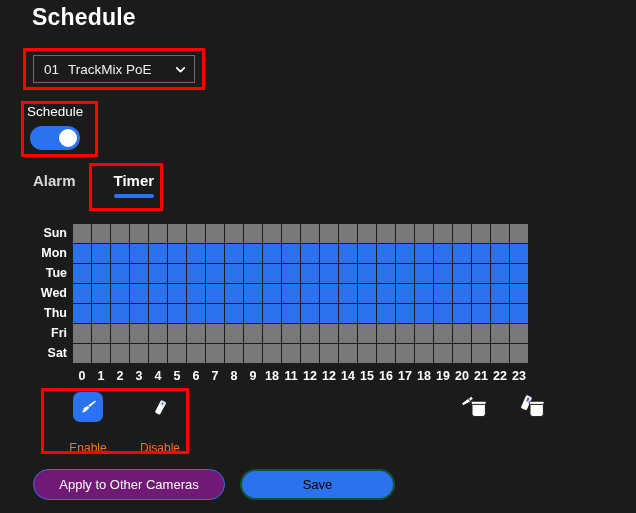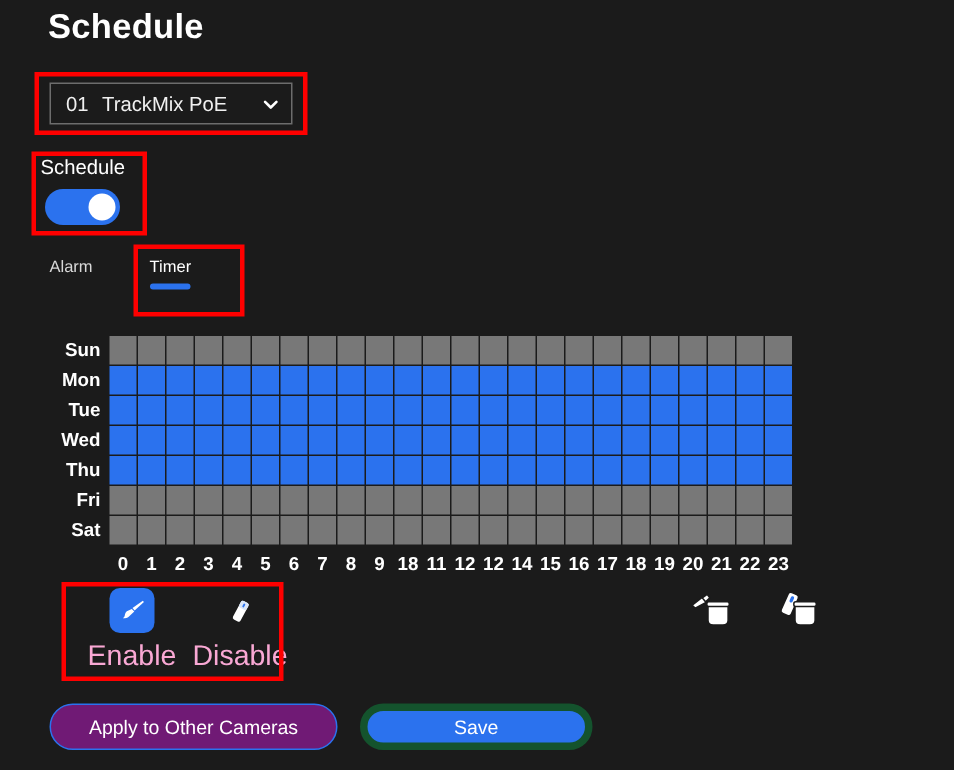"Alarm" .tab { font-size: 11px -> 15px; font-weight: none -> bold }
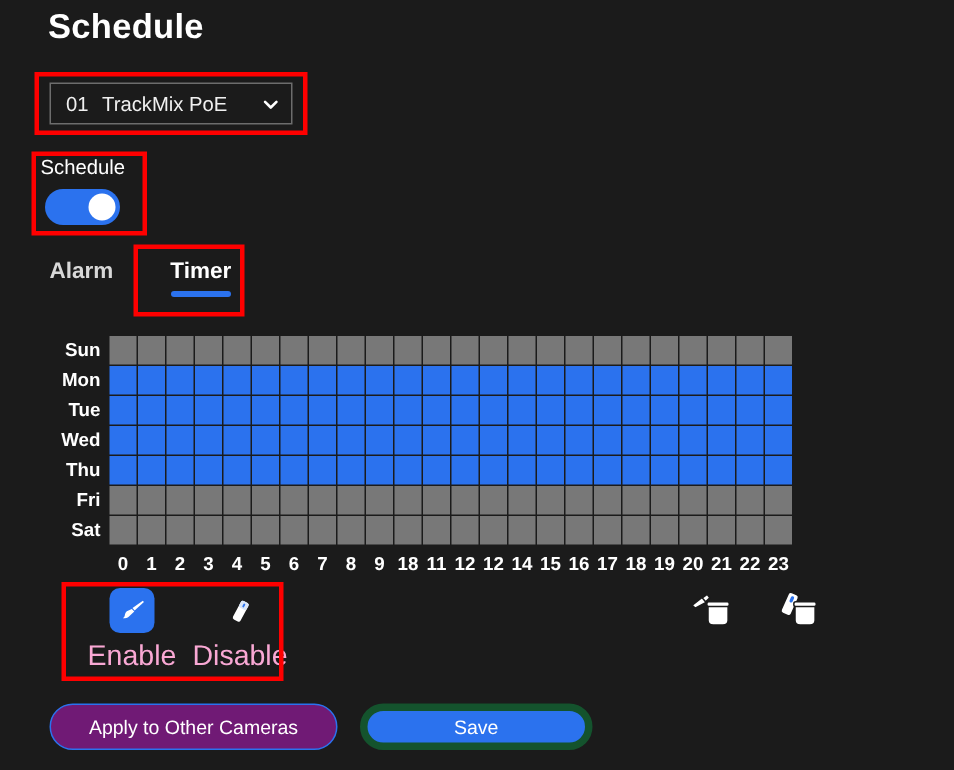"Enable" .tool-label { color: #f9a8d4 -> #f97316; font-size: 19px -> 12px; margin-top: 5px -> 19px }
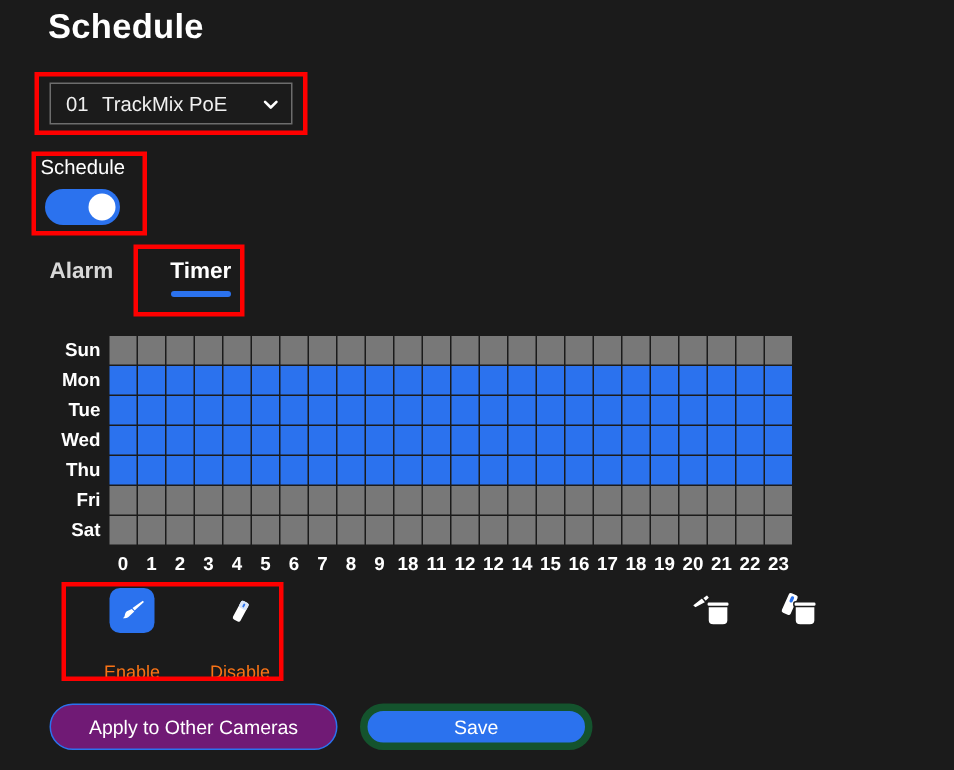"Save" .btn-primary { border: 5px solid #14532d -> 2px solid #14532d; color: #ffffff -> #000000 }
